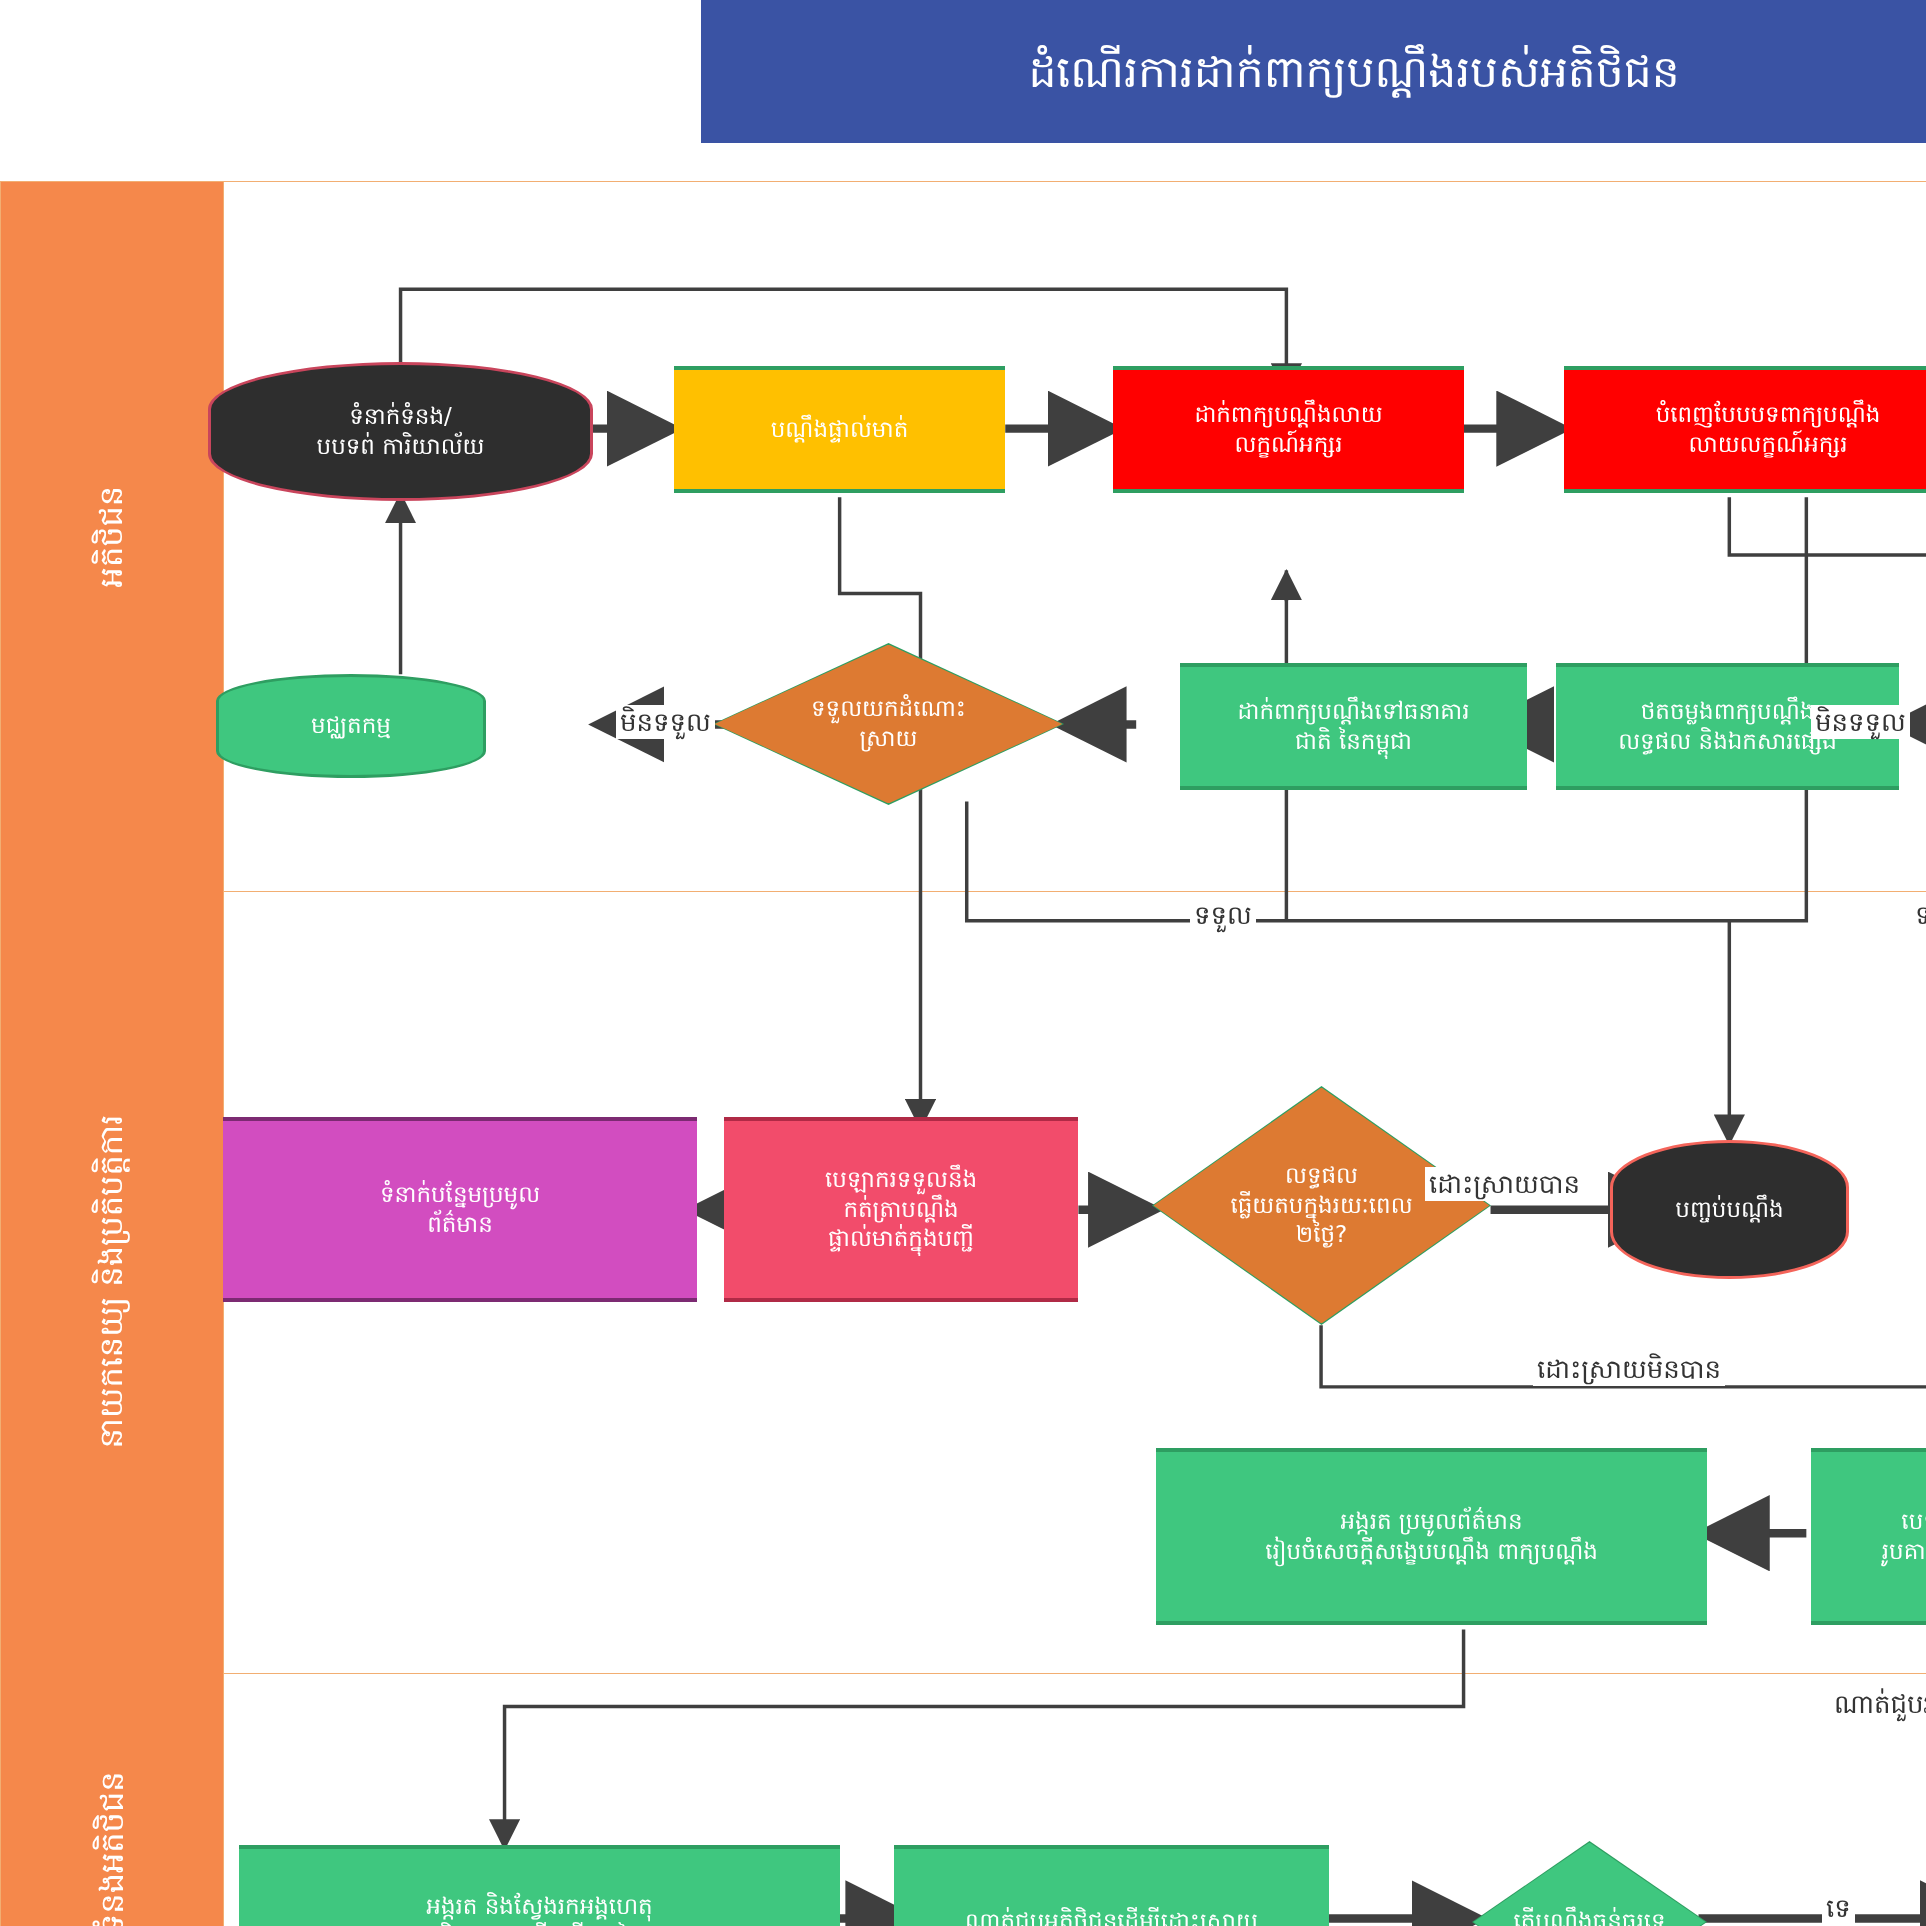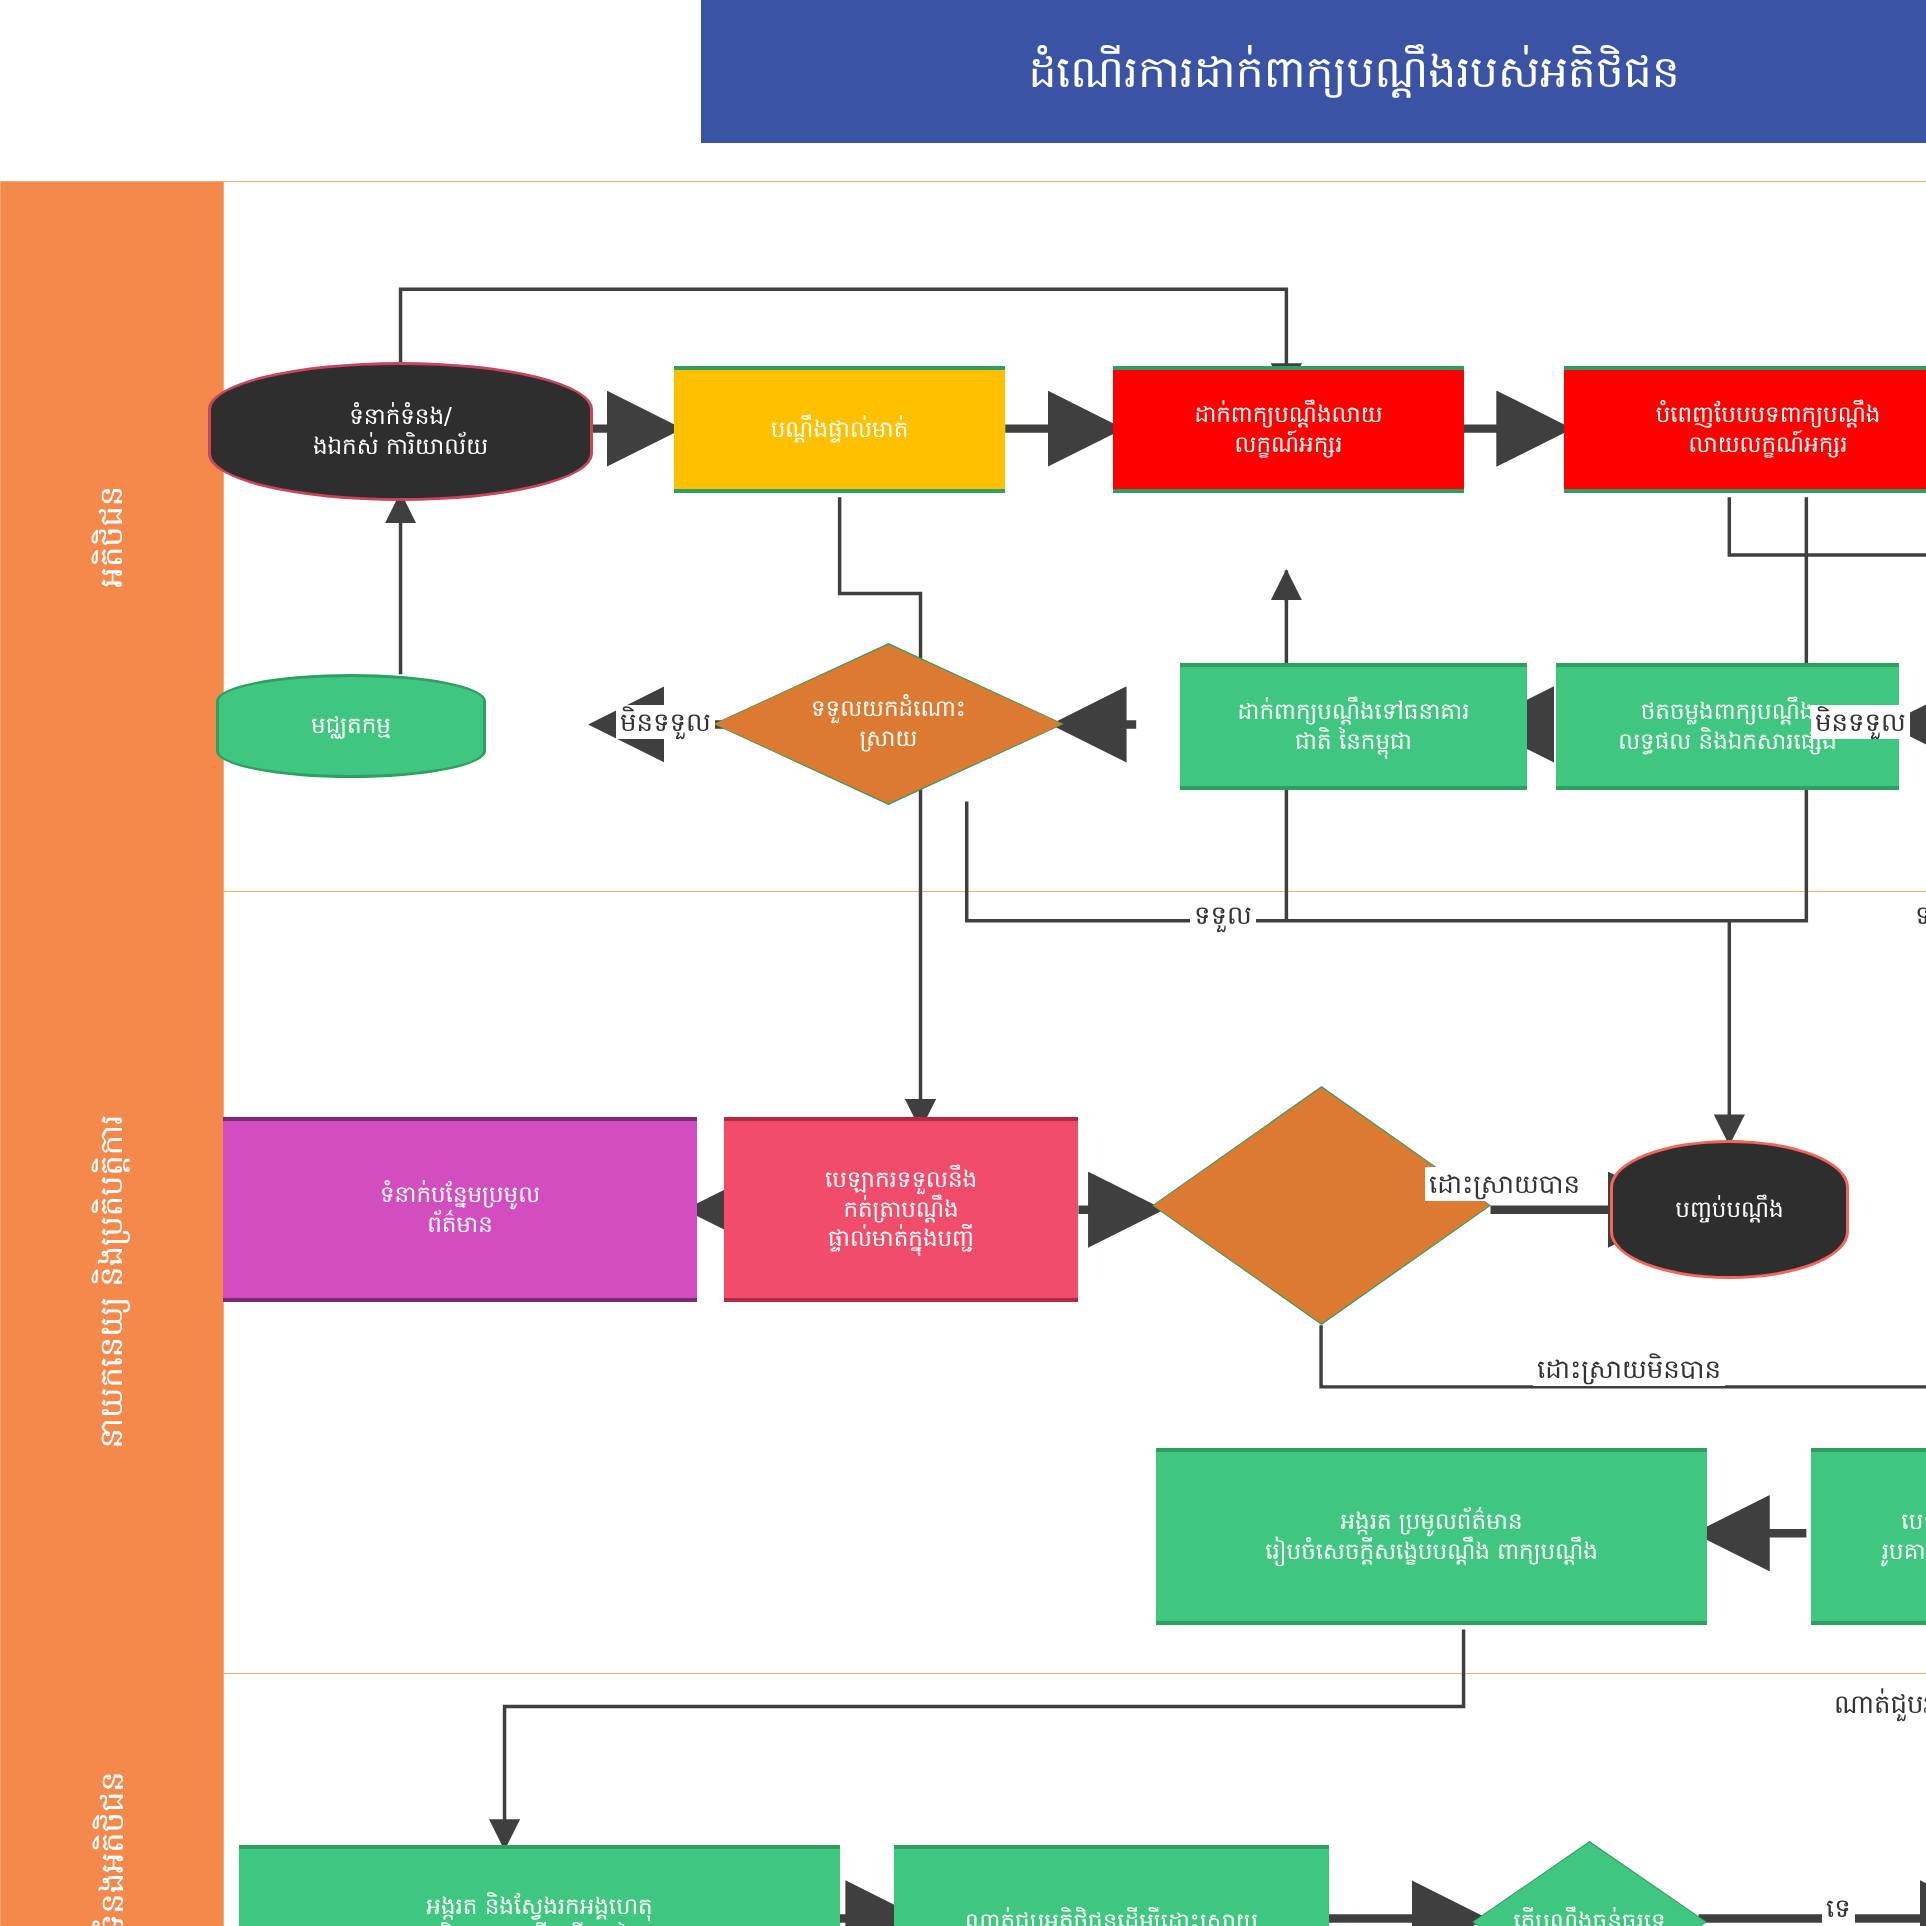"ទំនាក់ទំនង/" span { text: ងឯកស់ -> បបទព់ }
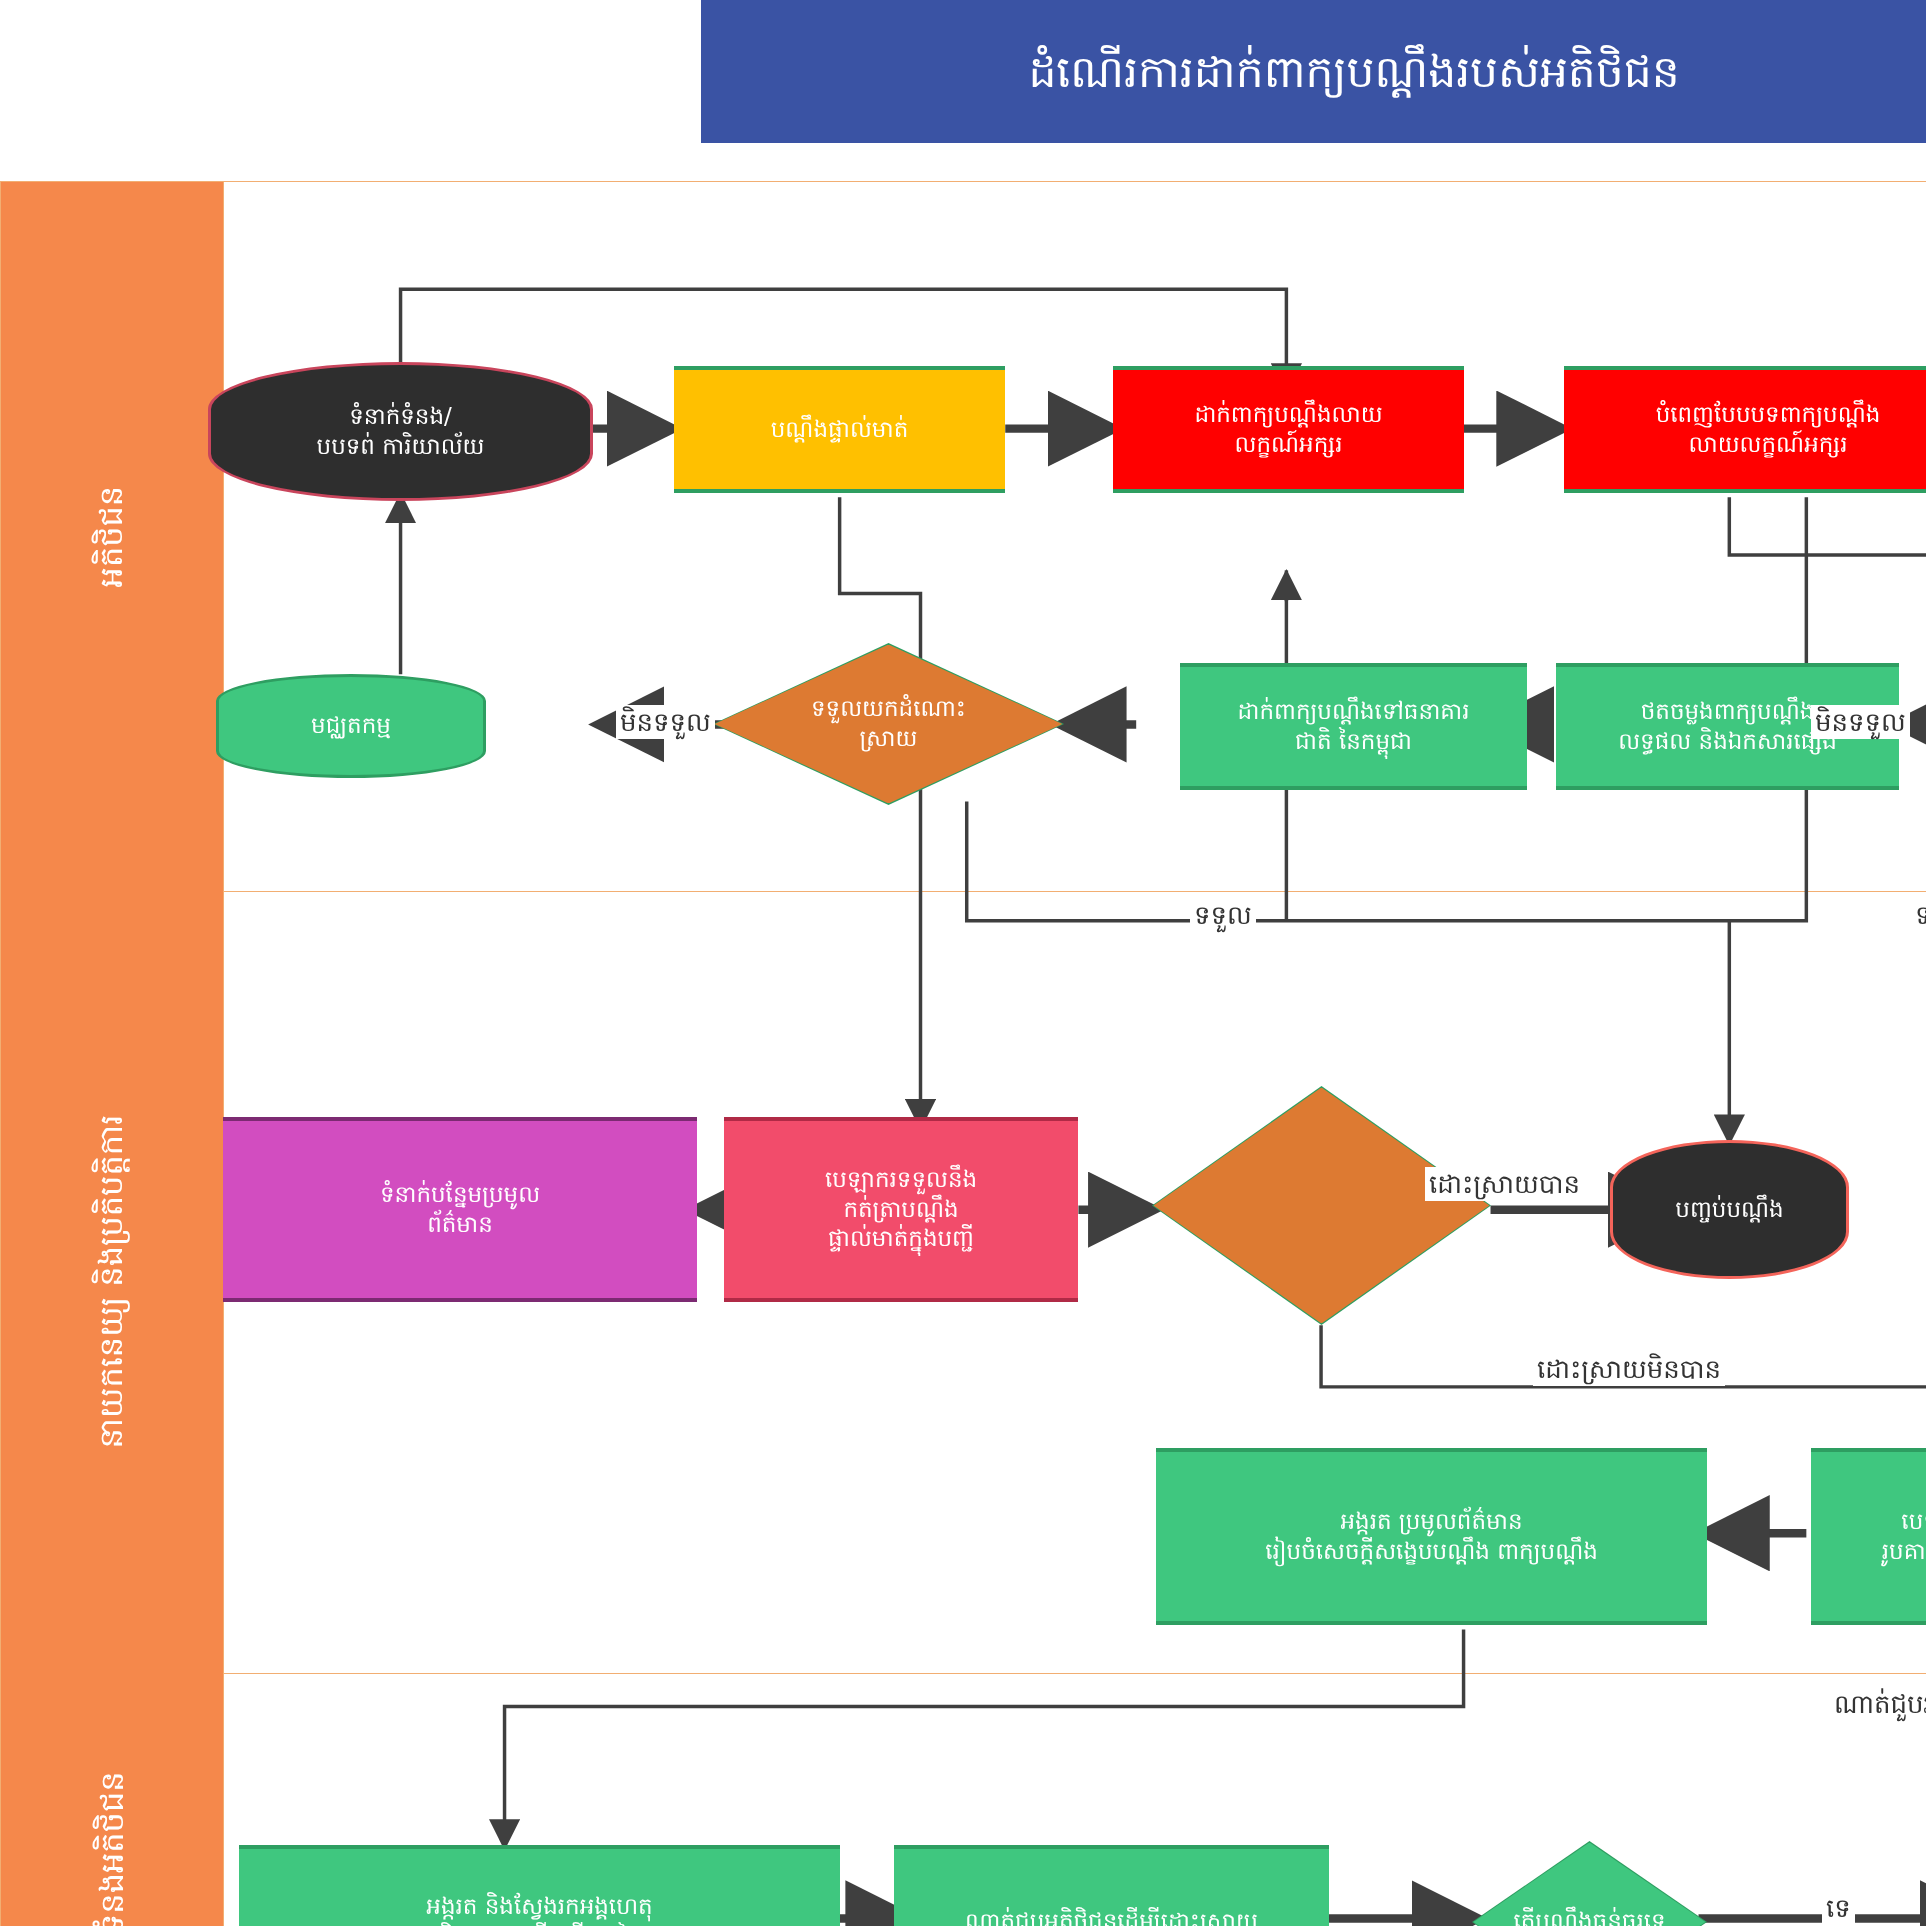"លទ្ធផល" div.dtxt { html: none -> <div>លទ្ធផល ធ្លើយតបក្នុងរយៈពេល ២ថ្ងៃ?</div> }
